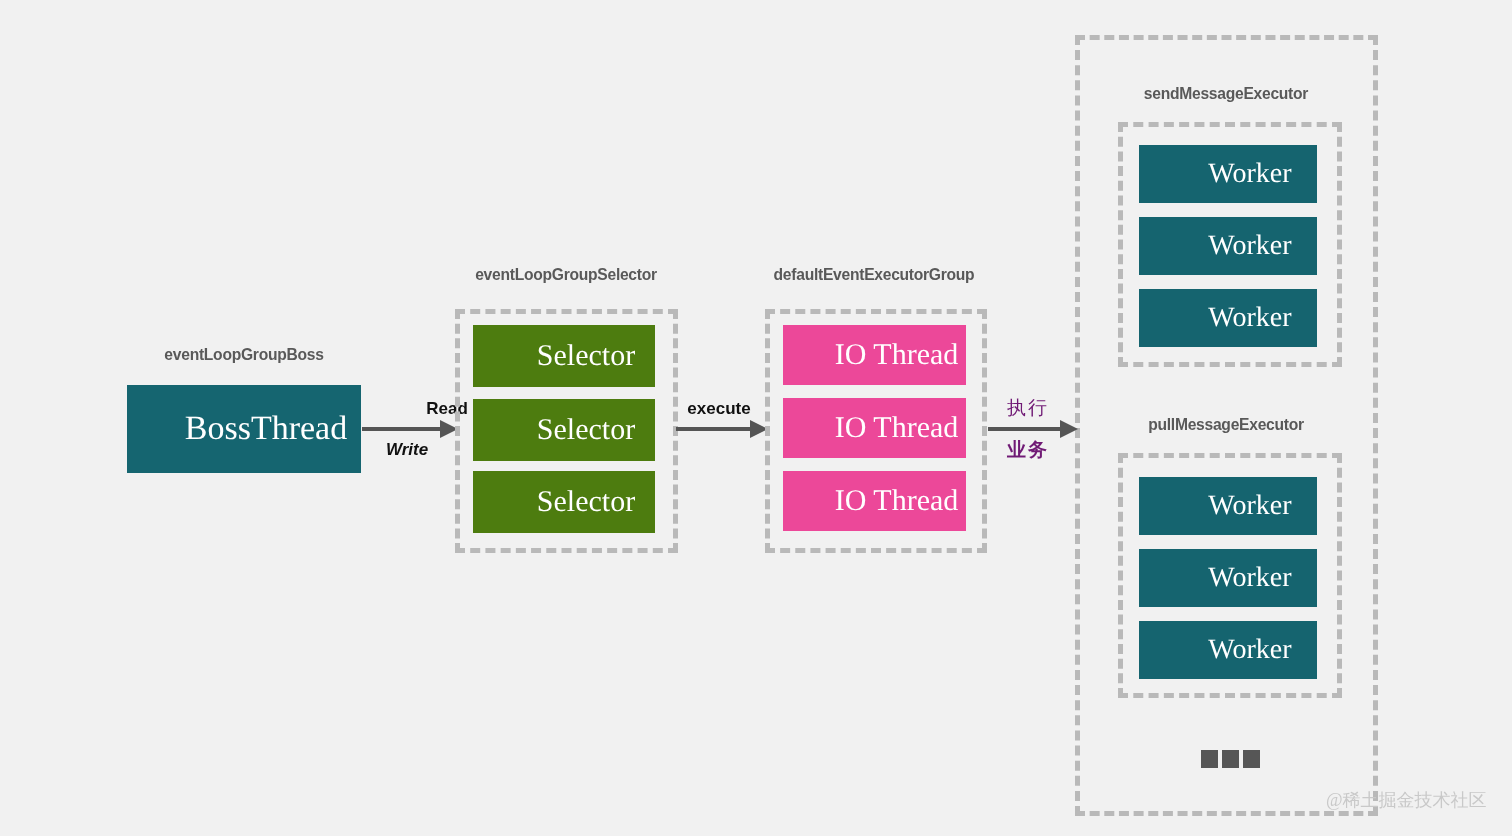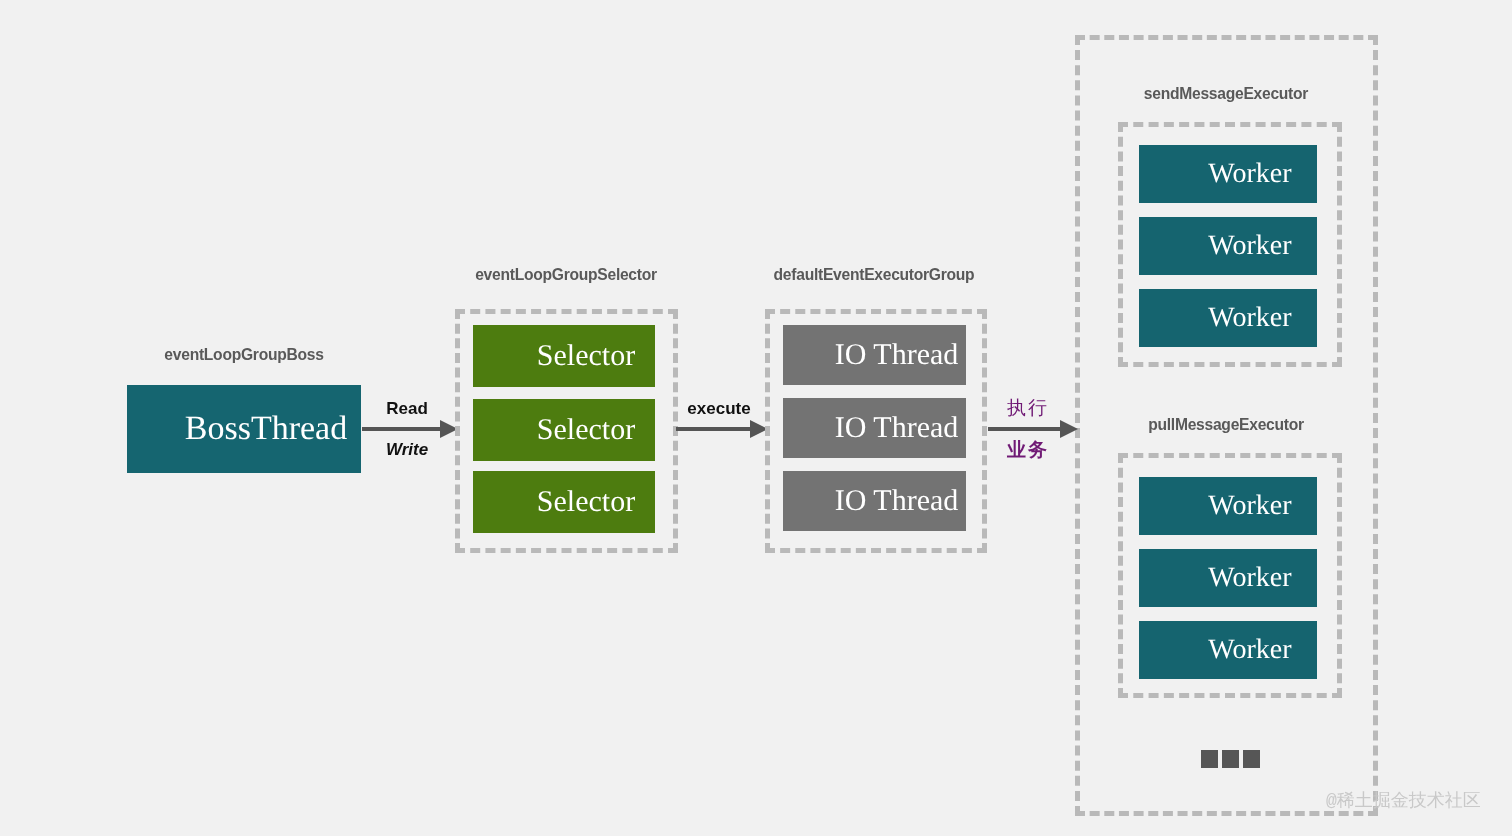"IO Thread" .node.iothread { background: #737373 -> #ec4899 }
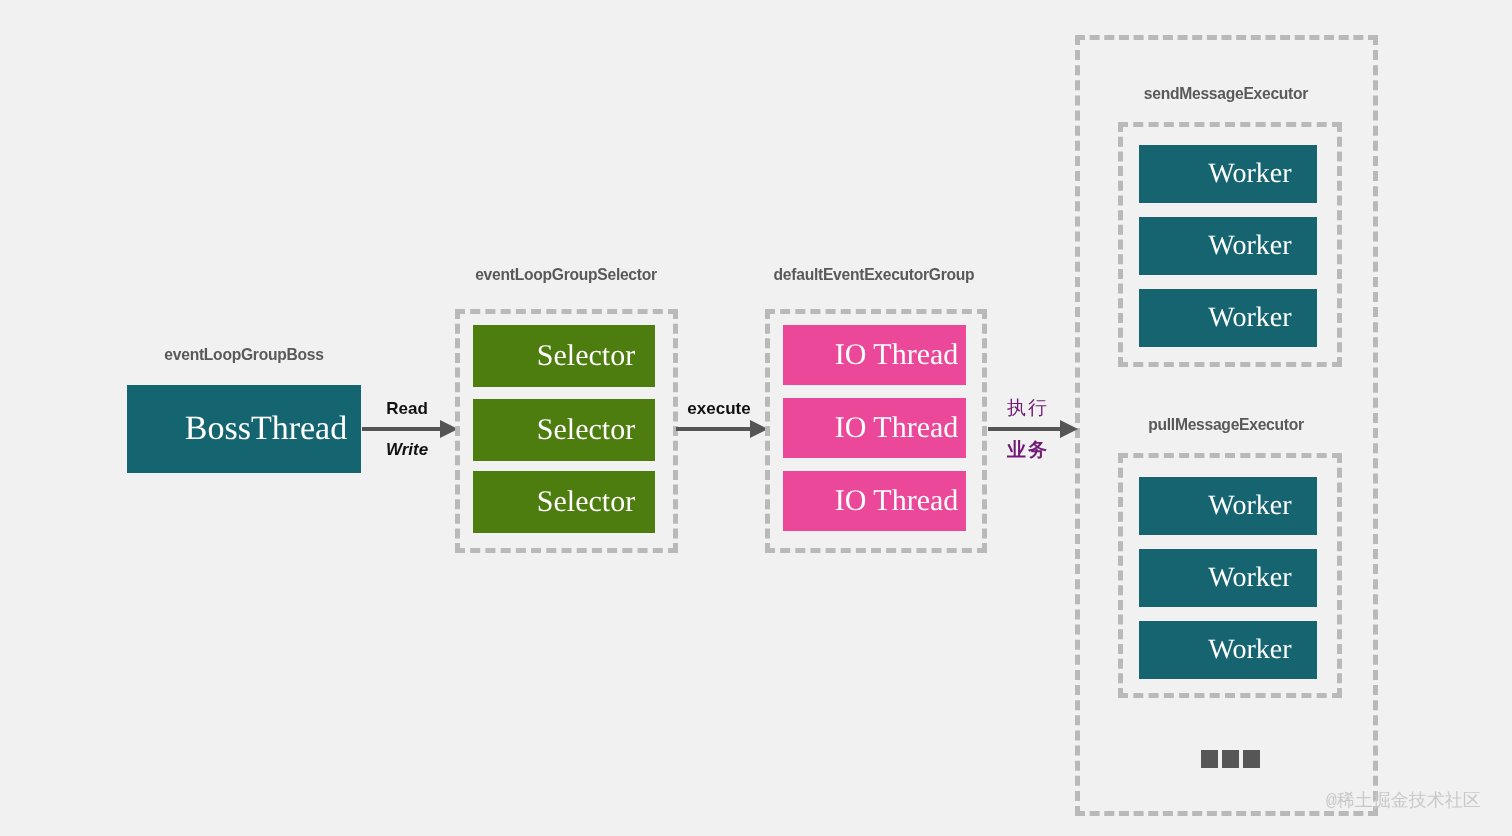"Read" div.arrow-label { padding-left: none -> 40px }
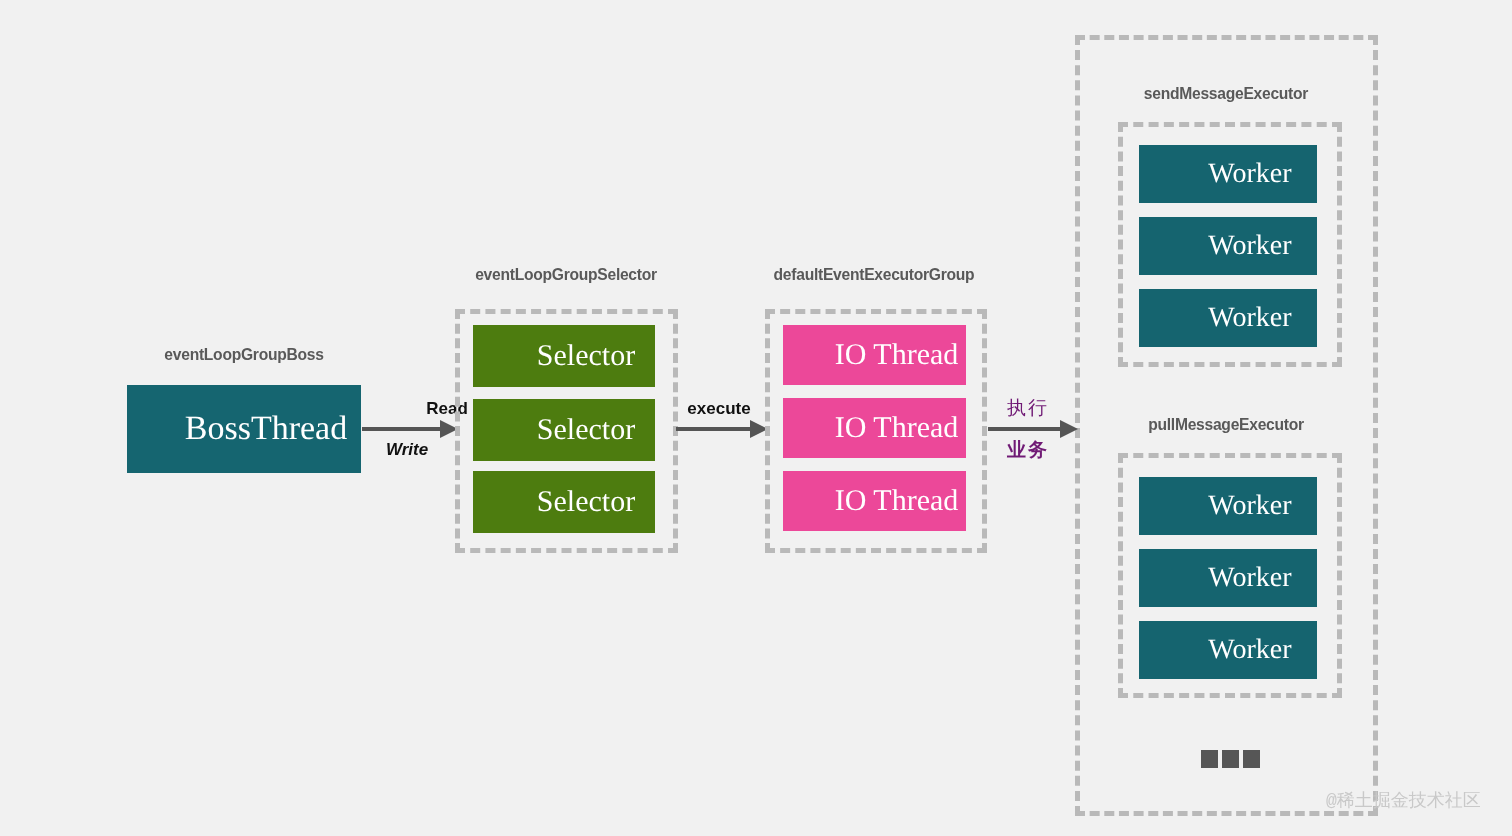"@稀土掘金技术社区" .watermark { font-family: Liberation Mono, monospace -> Liberation Serif, serif }
